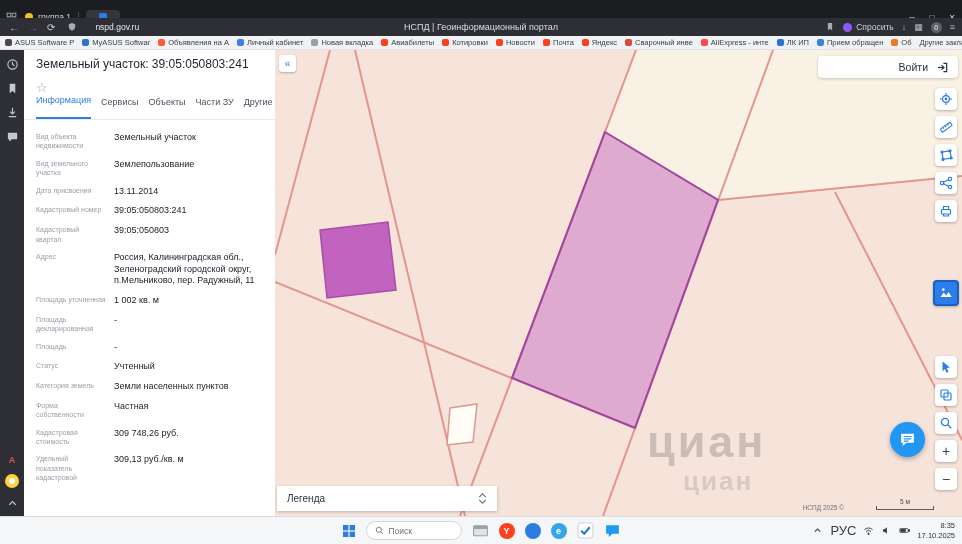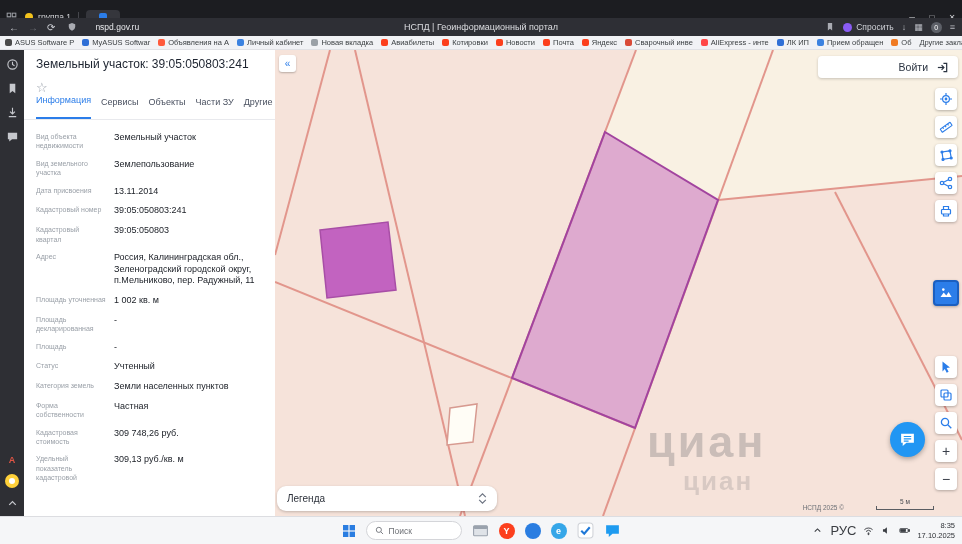"Легенда" .legend { border-radius: 9px -> 0 }
